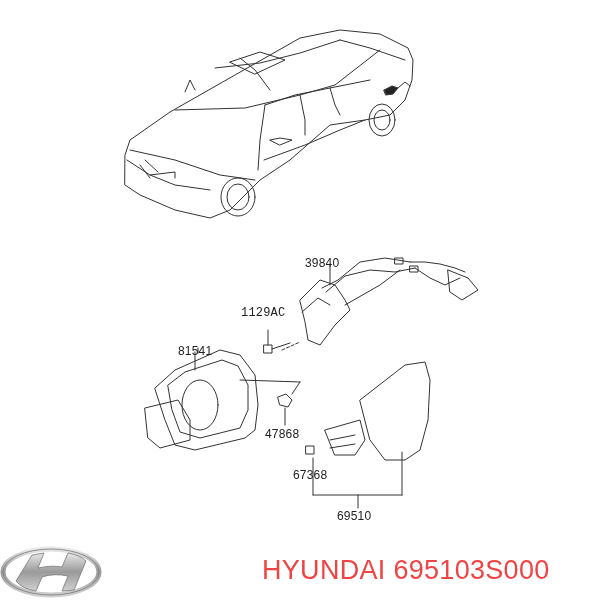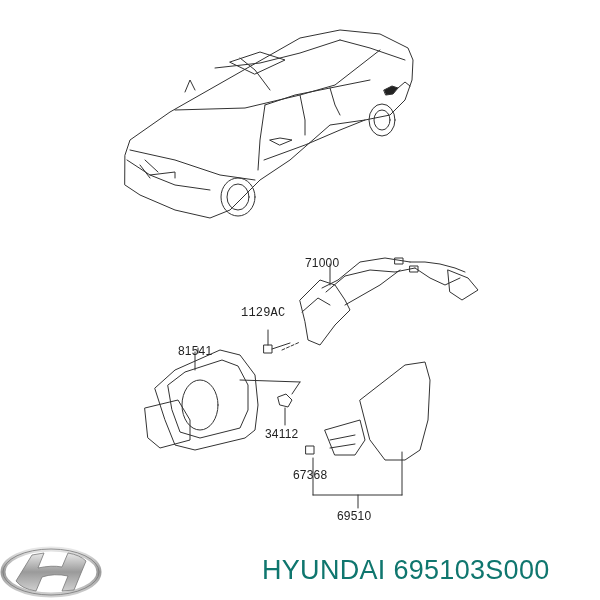"71000" div.label { text: 71000 -> 39840 }
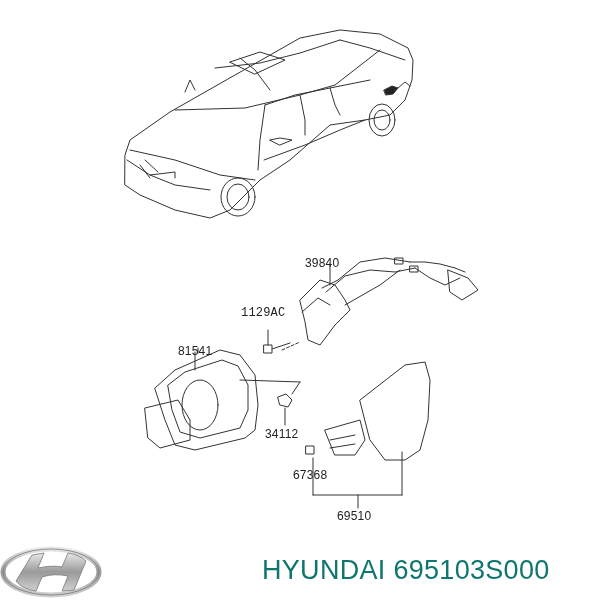"34112" div.label { text: 34112 -> 47868 }
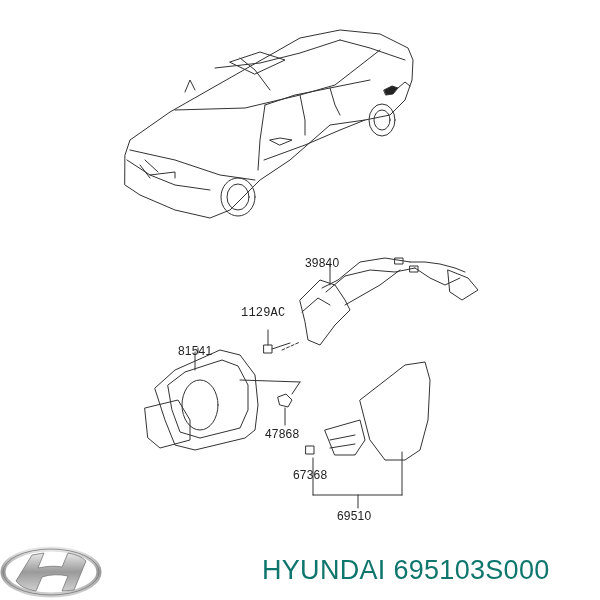"HYUNDAI 695103S000" .footer-title { color: #0f766e -> #ef4444 }
